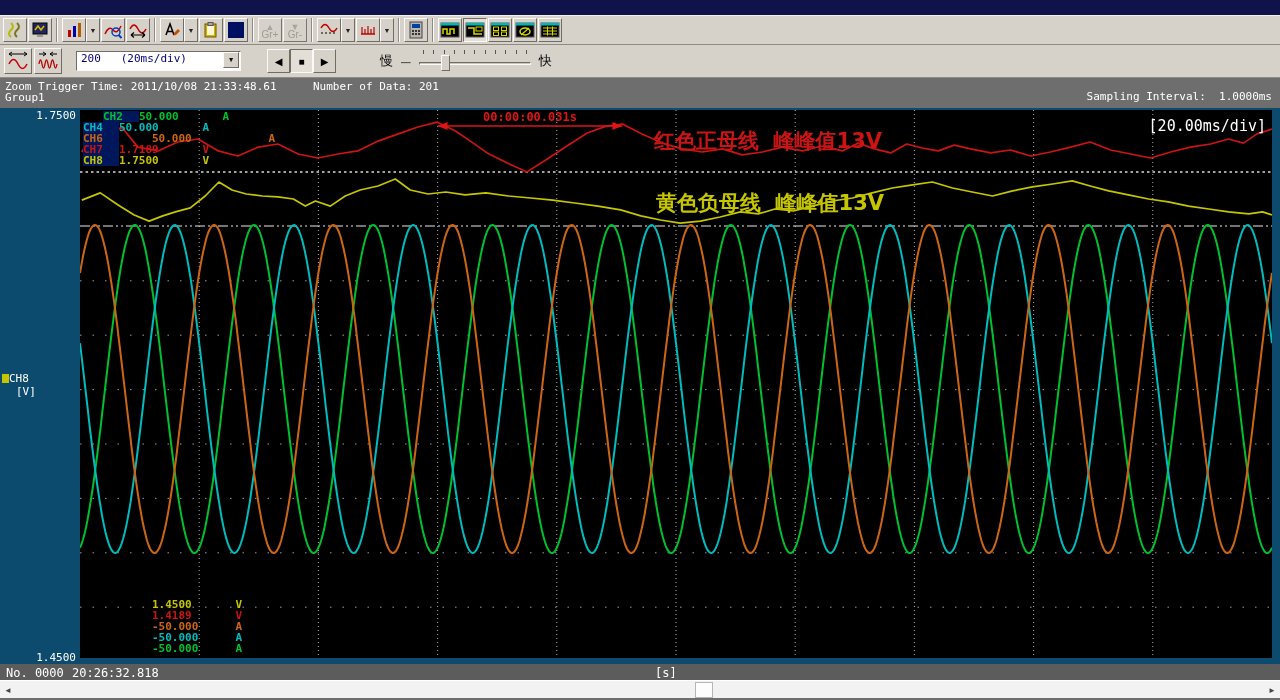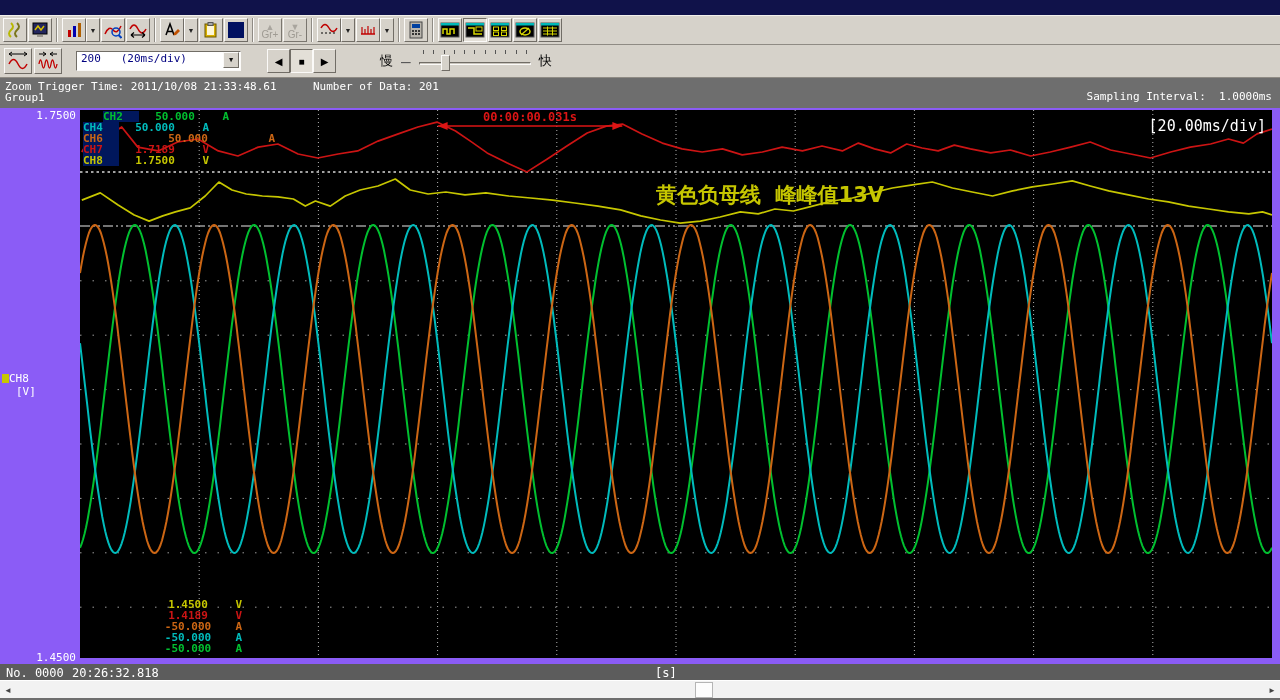"1.7500" .plotregion { background: #8b5cf6 -> #0c4a6e }
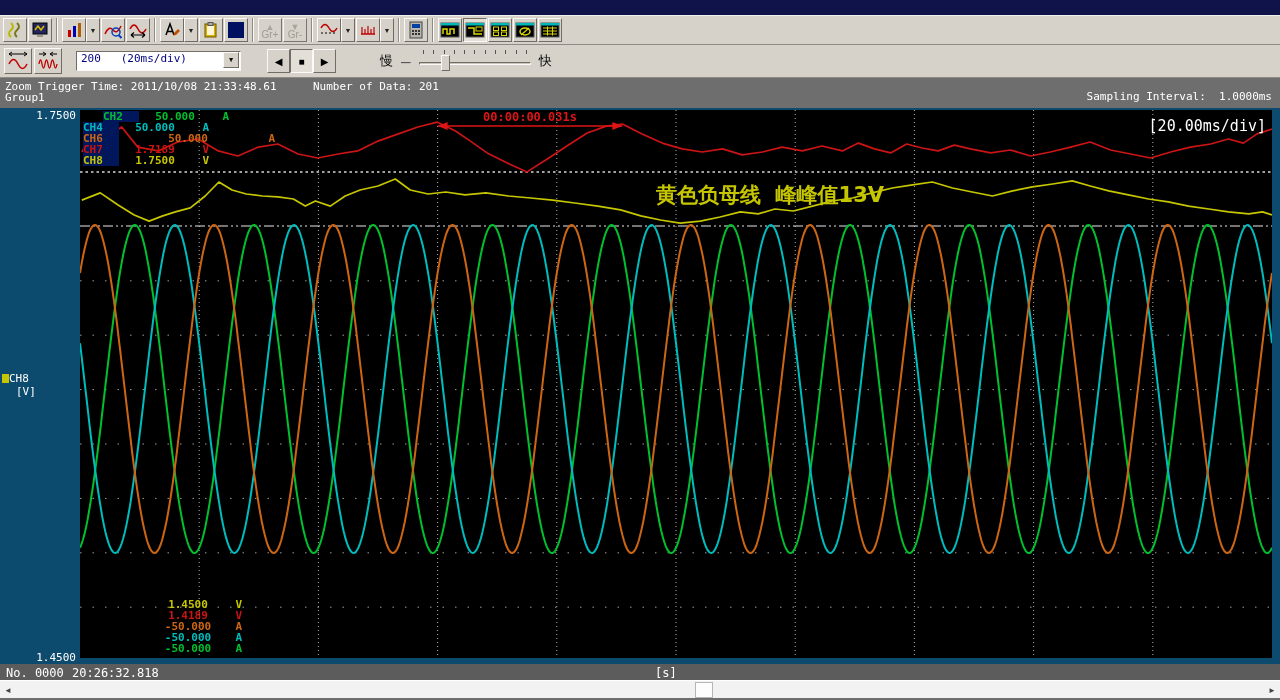"50.000" .chantab .vl { text-align: center -> left }
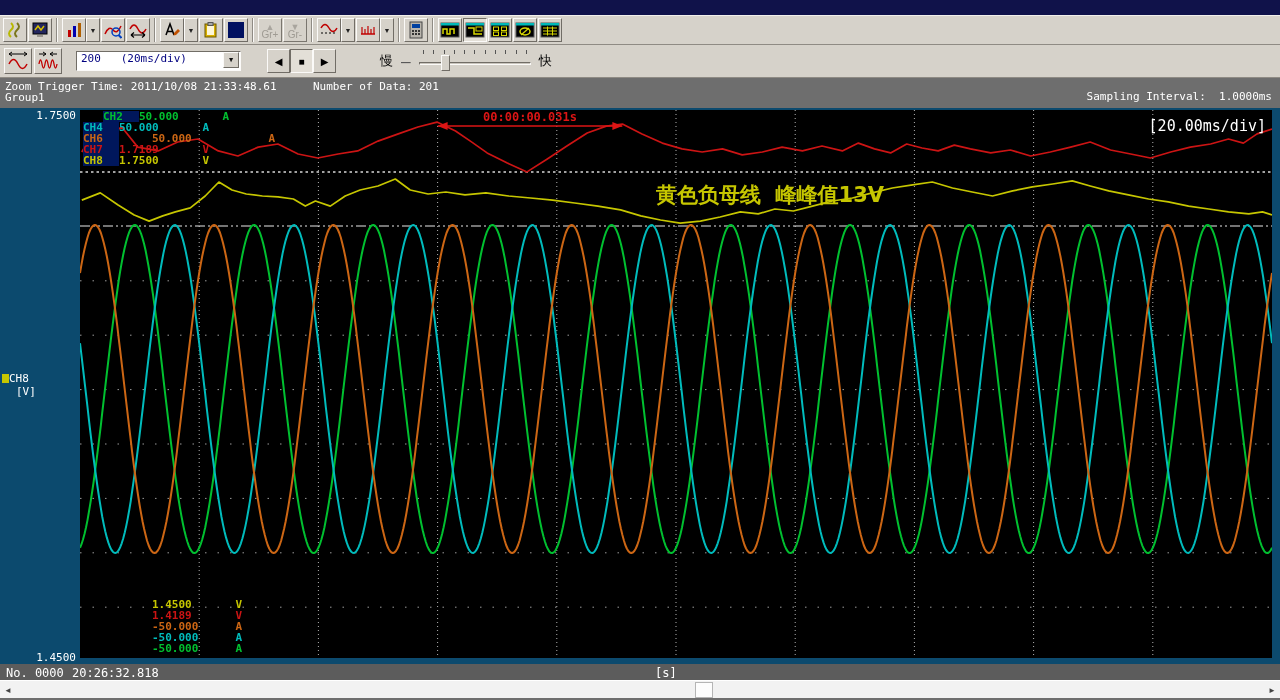"红色正母线 峰峰值13V" span.anno { html: none -> <span>红色正母线 峰峰值13V</span> }
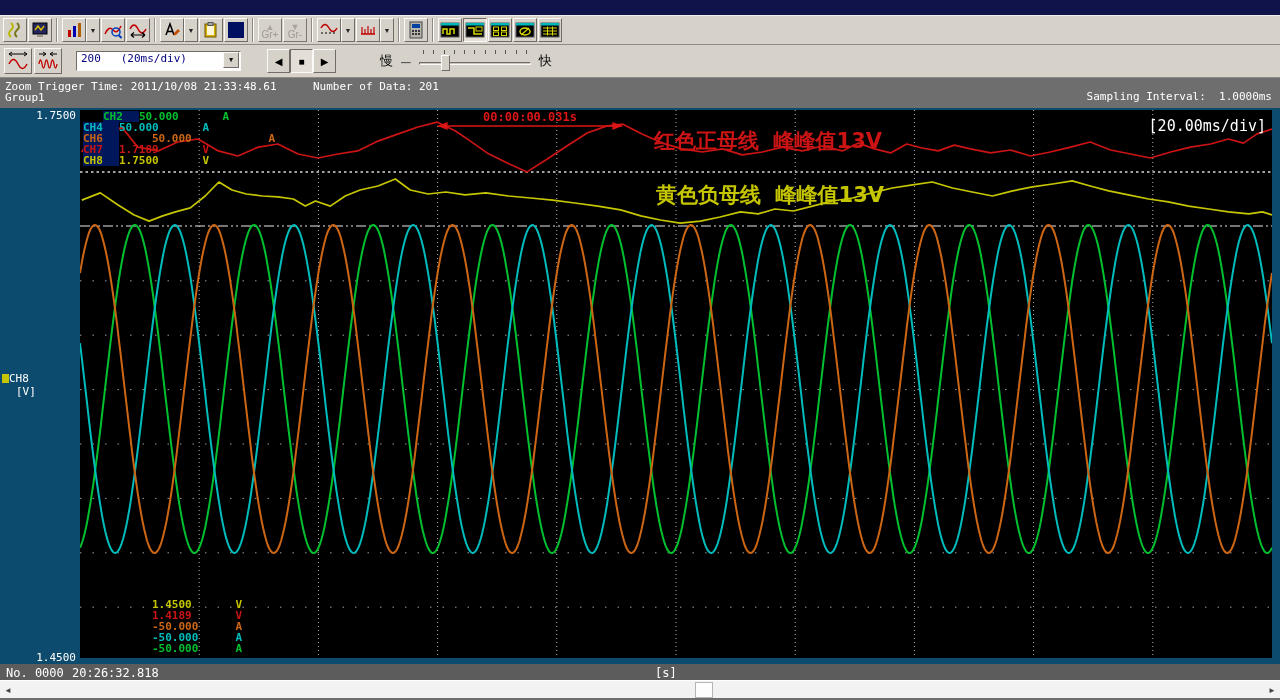"黄色负母线 峰峰值13V" span.anno { margin-top: none -> 8px }
